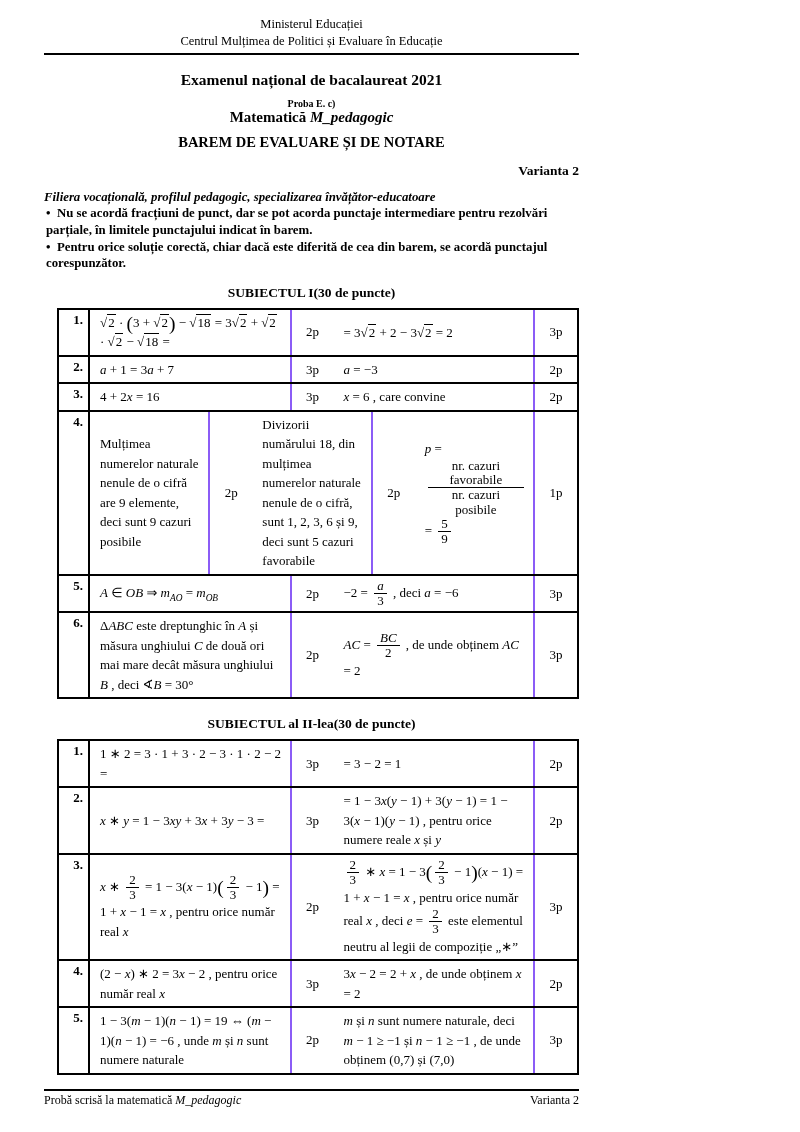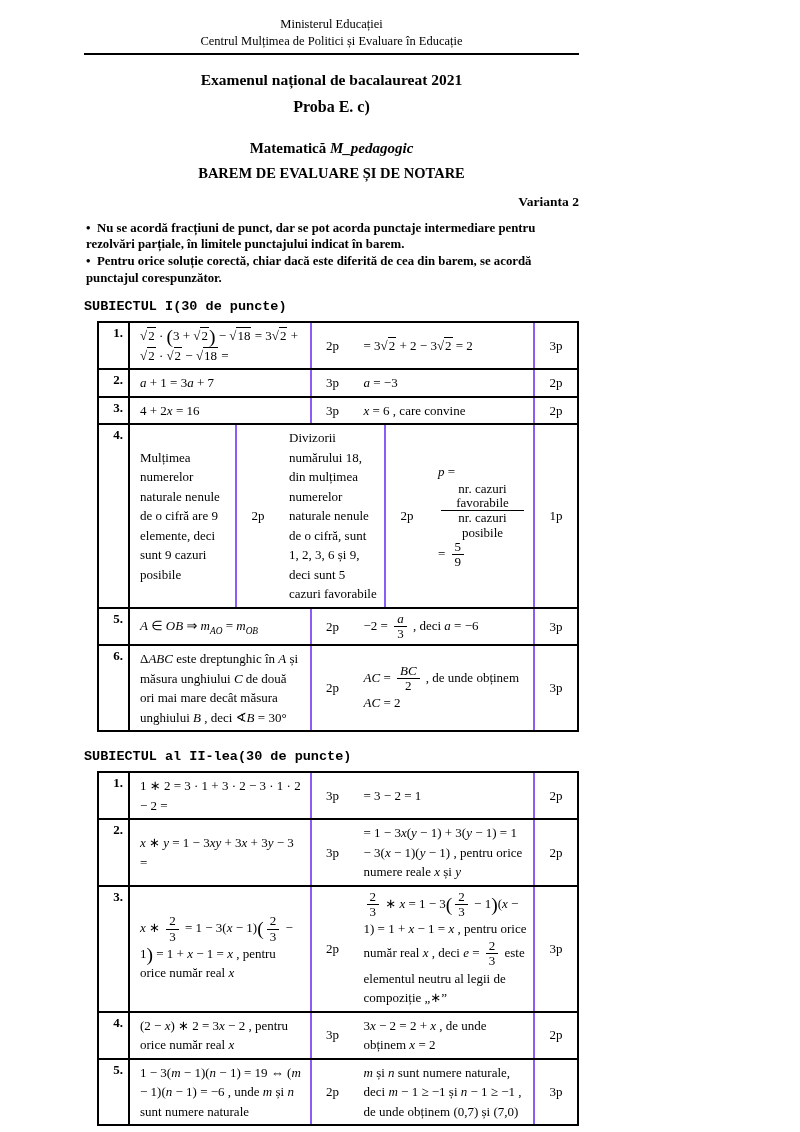"Ministerul Educației" .page { padding: 16px 72px 0 84px -> 16px 72px 0 44px }
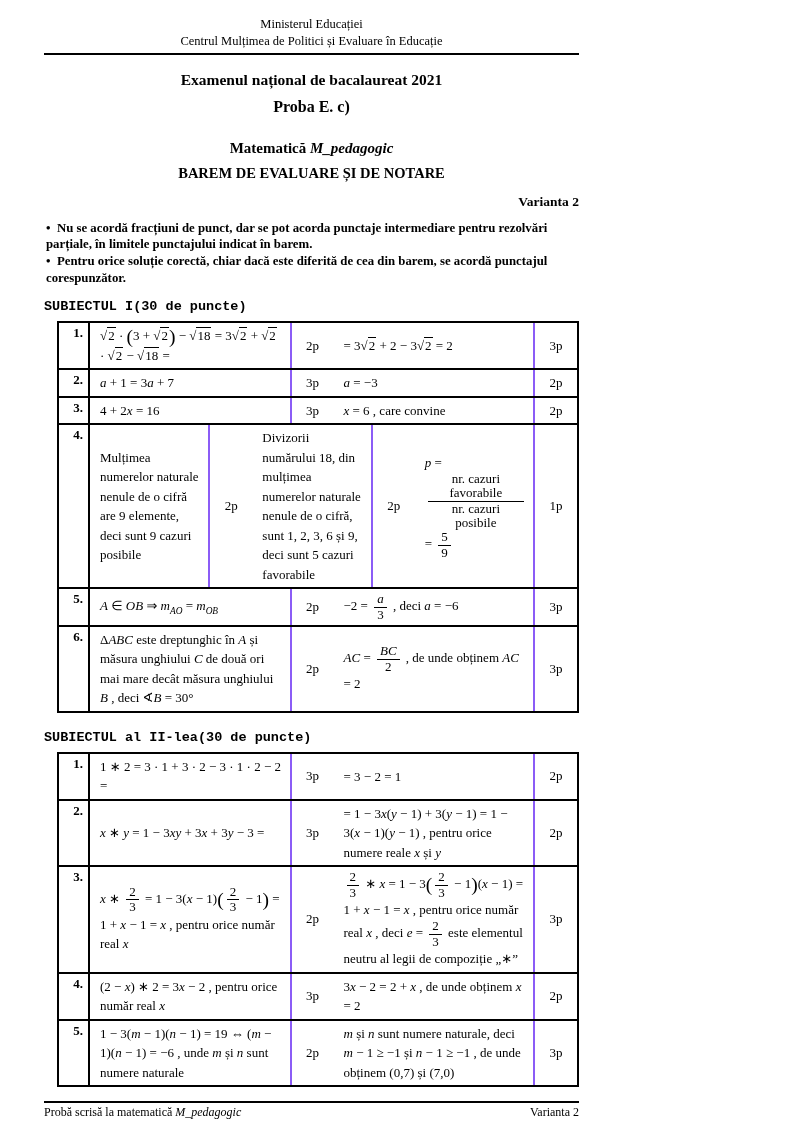"Proba E. c)" .t-proba { font-size: 16px -> 10px; margin-bottom: 24px -> 0 }
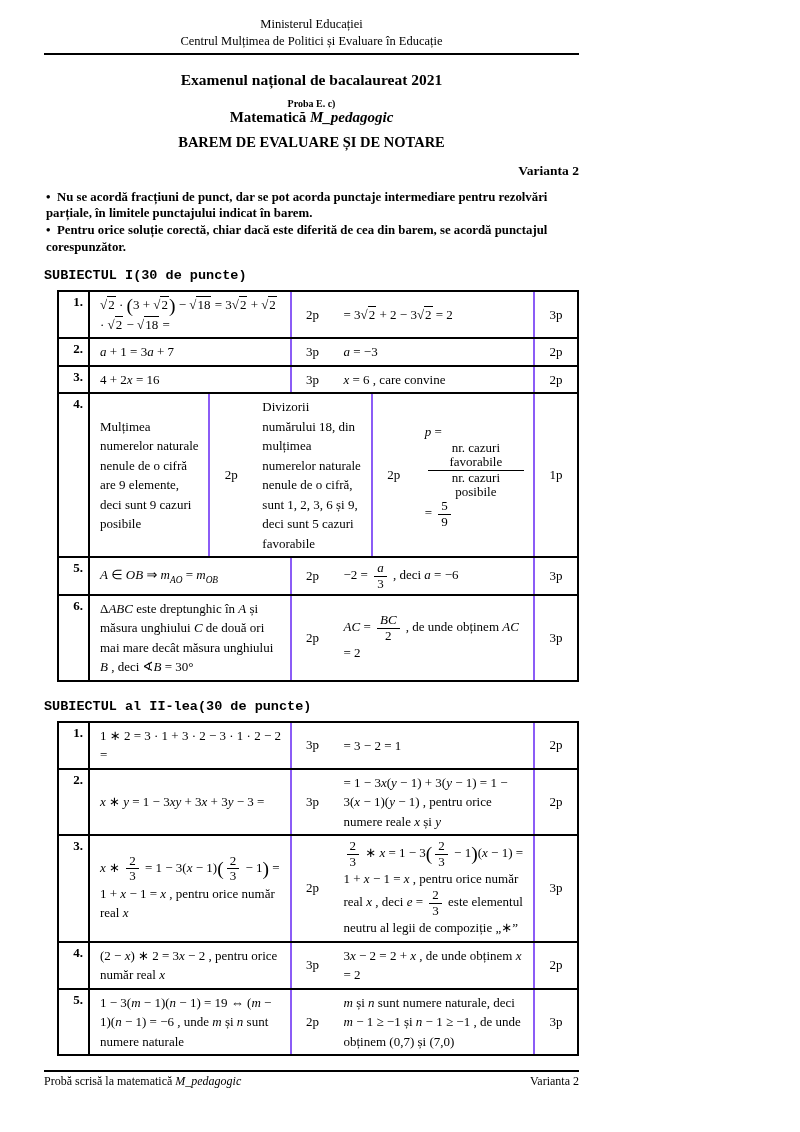"Filiera vocațională, profilul pedagogic," div.filiera { html: none -> <div>Filiera vocațională, profilul pedagogic, specializarea învățător-educatoare</div> }
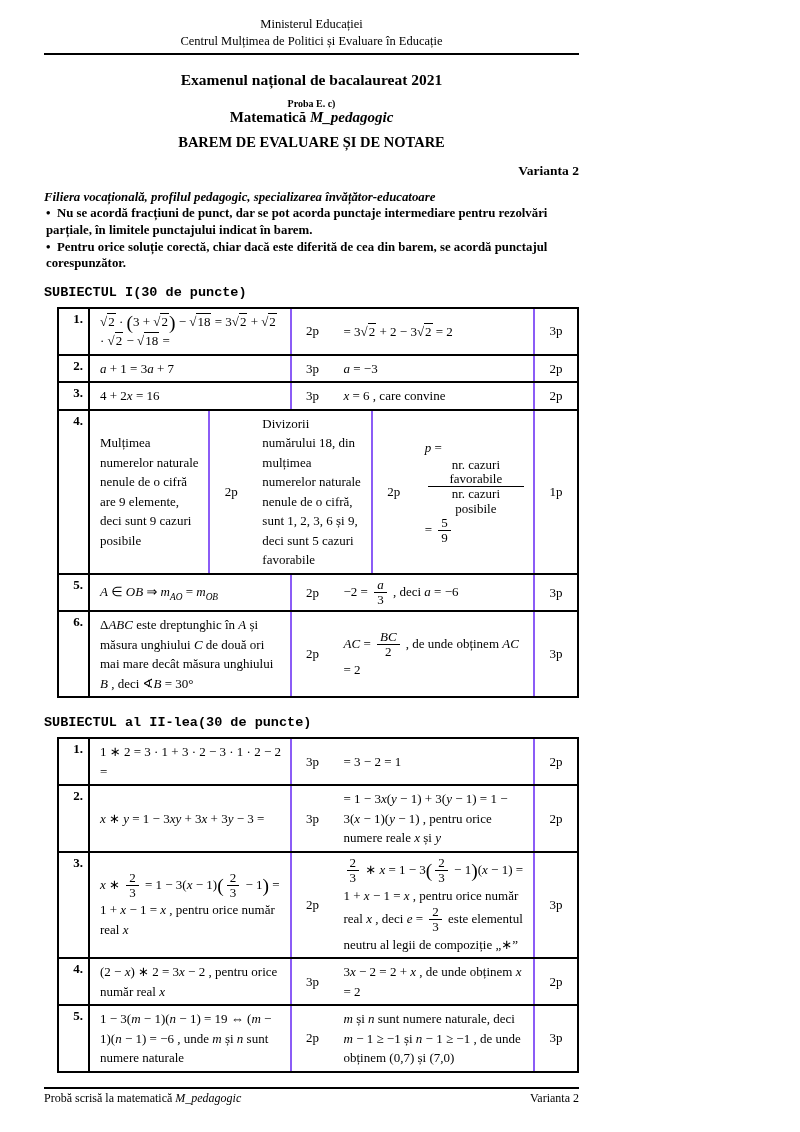"SUBIECTUL I" .subj-head { font-family: Liberation Mono, monospace -> none; justify-content: flex-start -> center }
